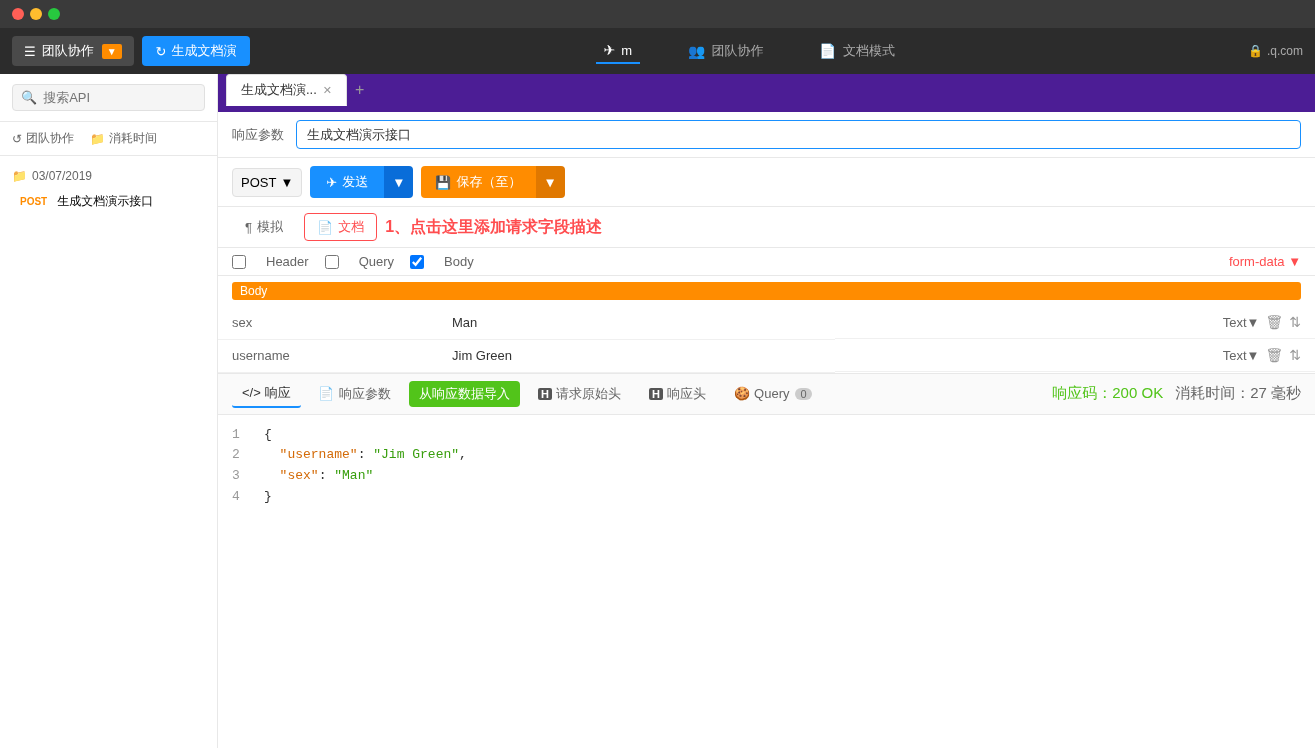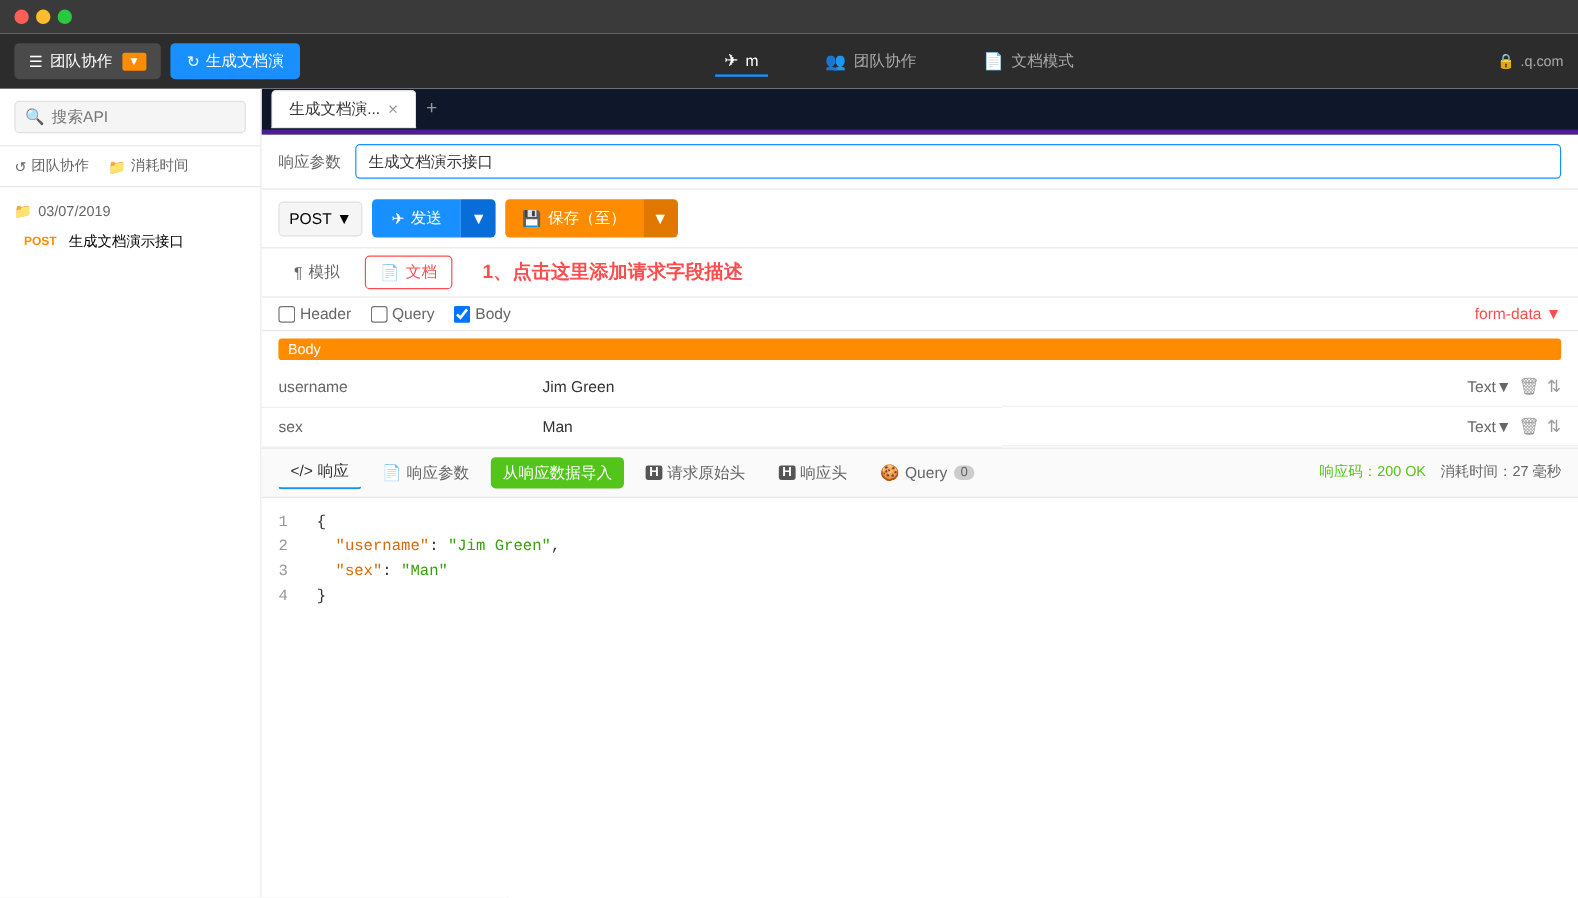"生成文档演..." .tab-bar { background: #0f172a -> #4c1d95; border-bottom: 4px solid #4c1d95 -> 6px solid #4c1d95 }
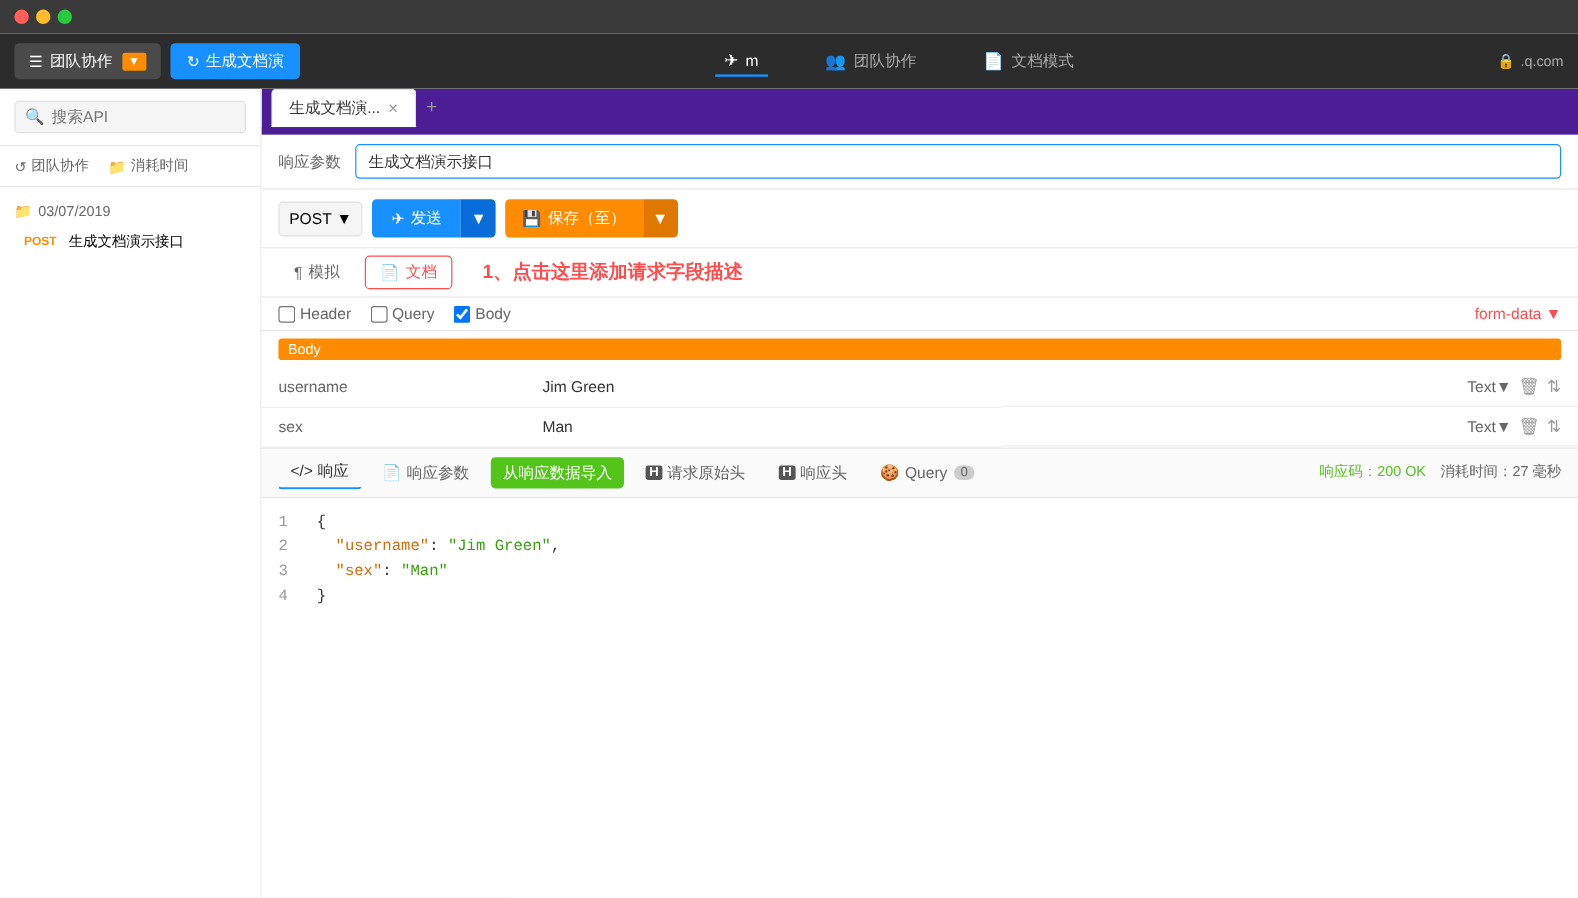"1、点击这里添加请求字段描述" .doc-hint { margin-left: 17px -> 0 }
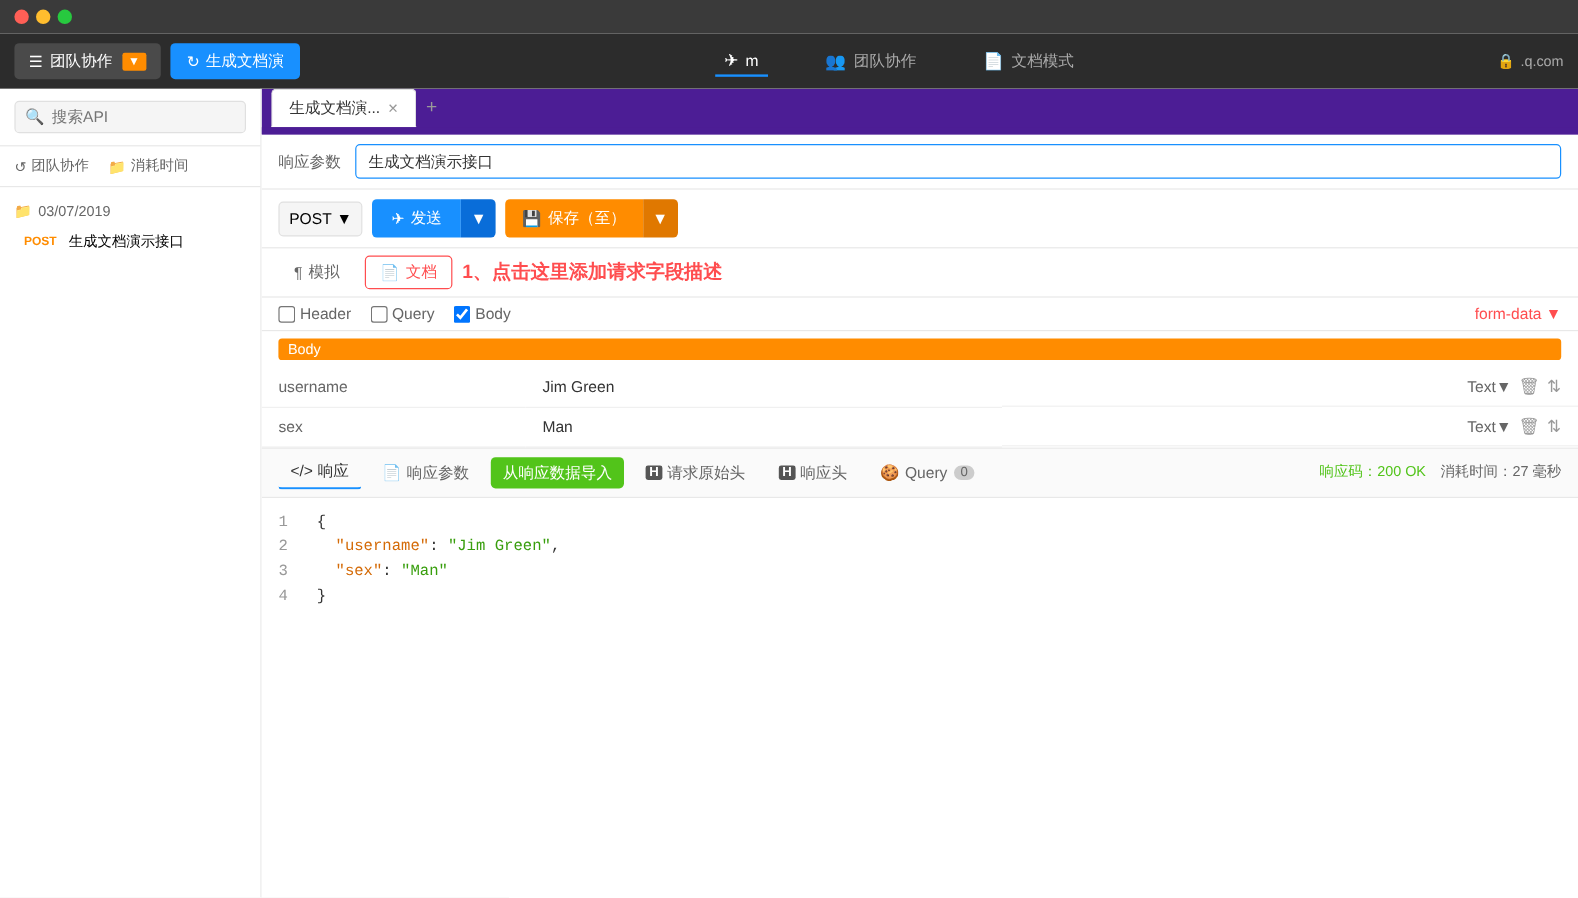"Header" .checkbox-item { gap: 4px -> 20px }
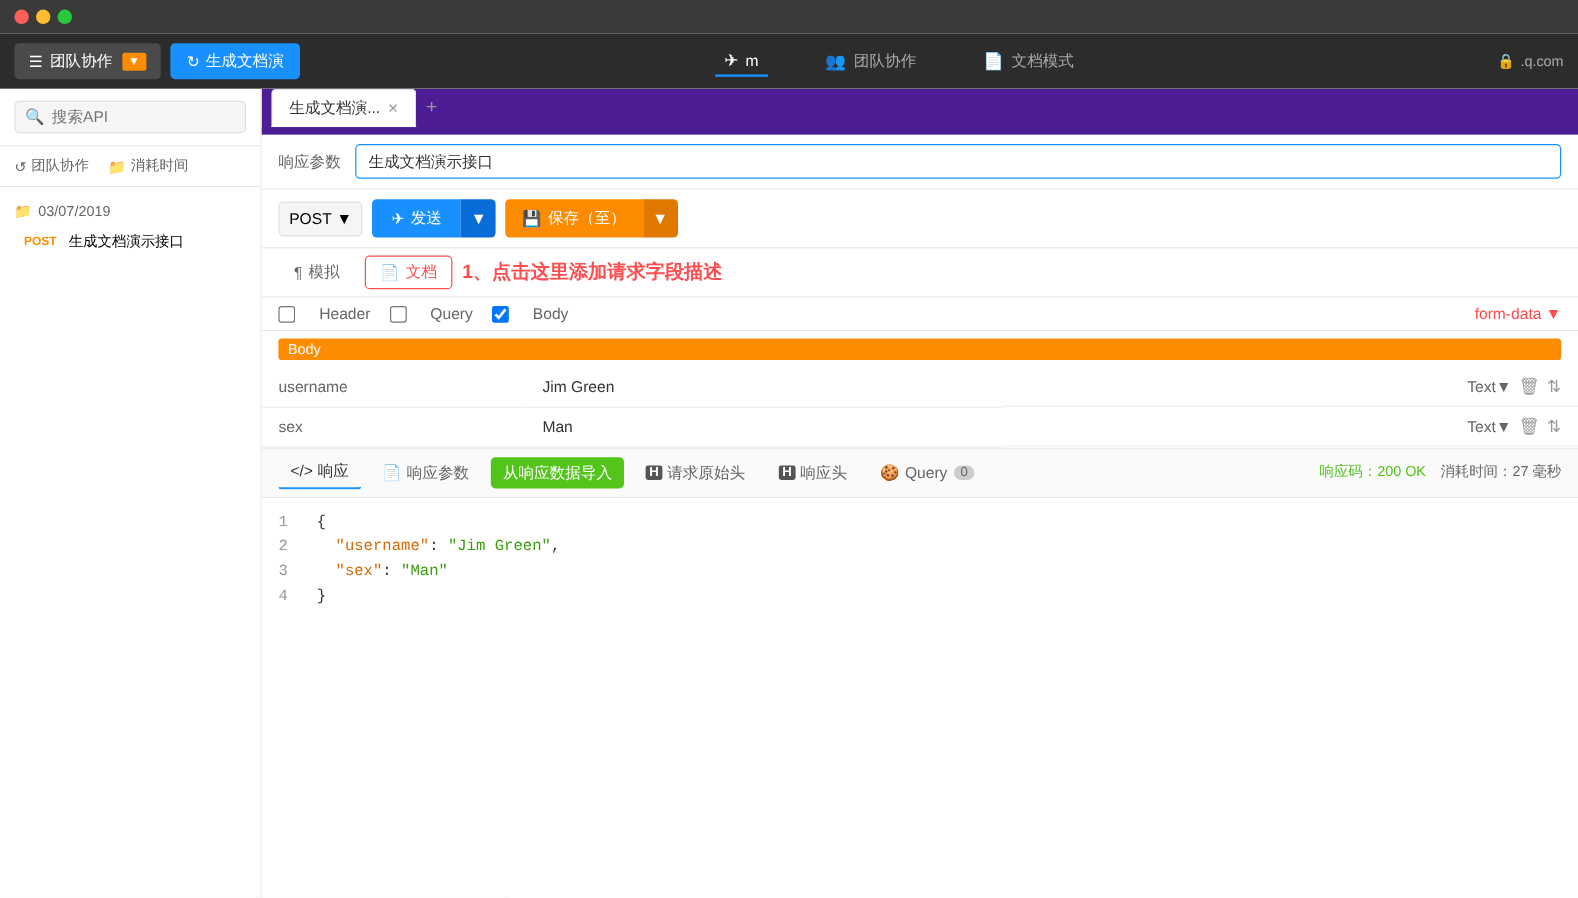"username" tr { order: before "sex" -> after "sex" }
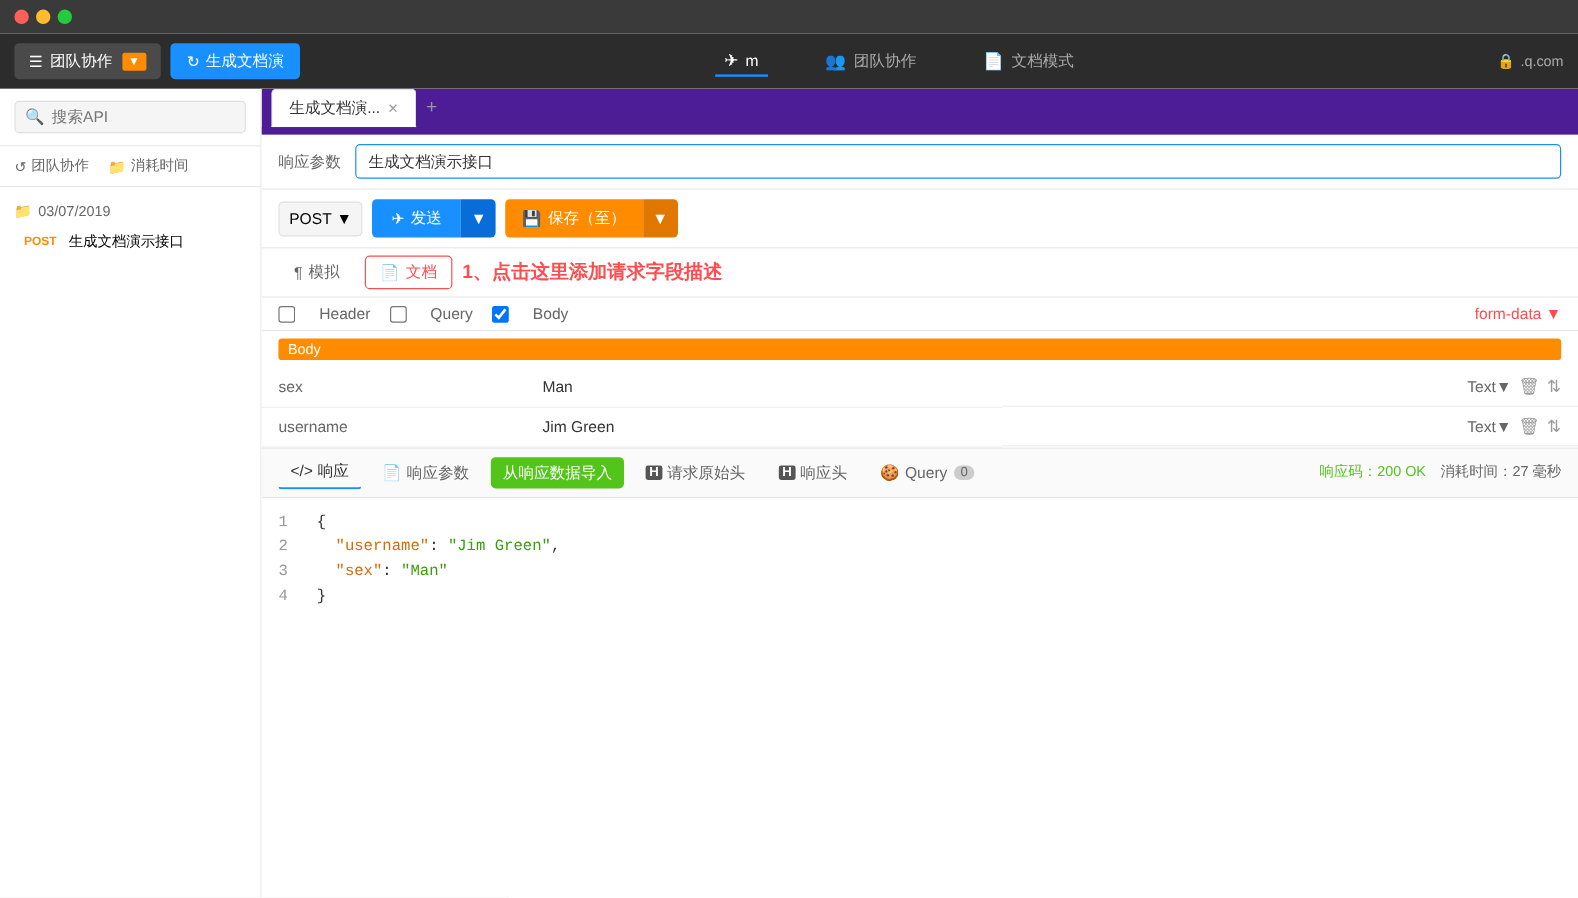"响应码：200 OK" .response-status { font-size: 12px -> 15px }
